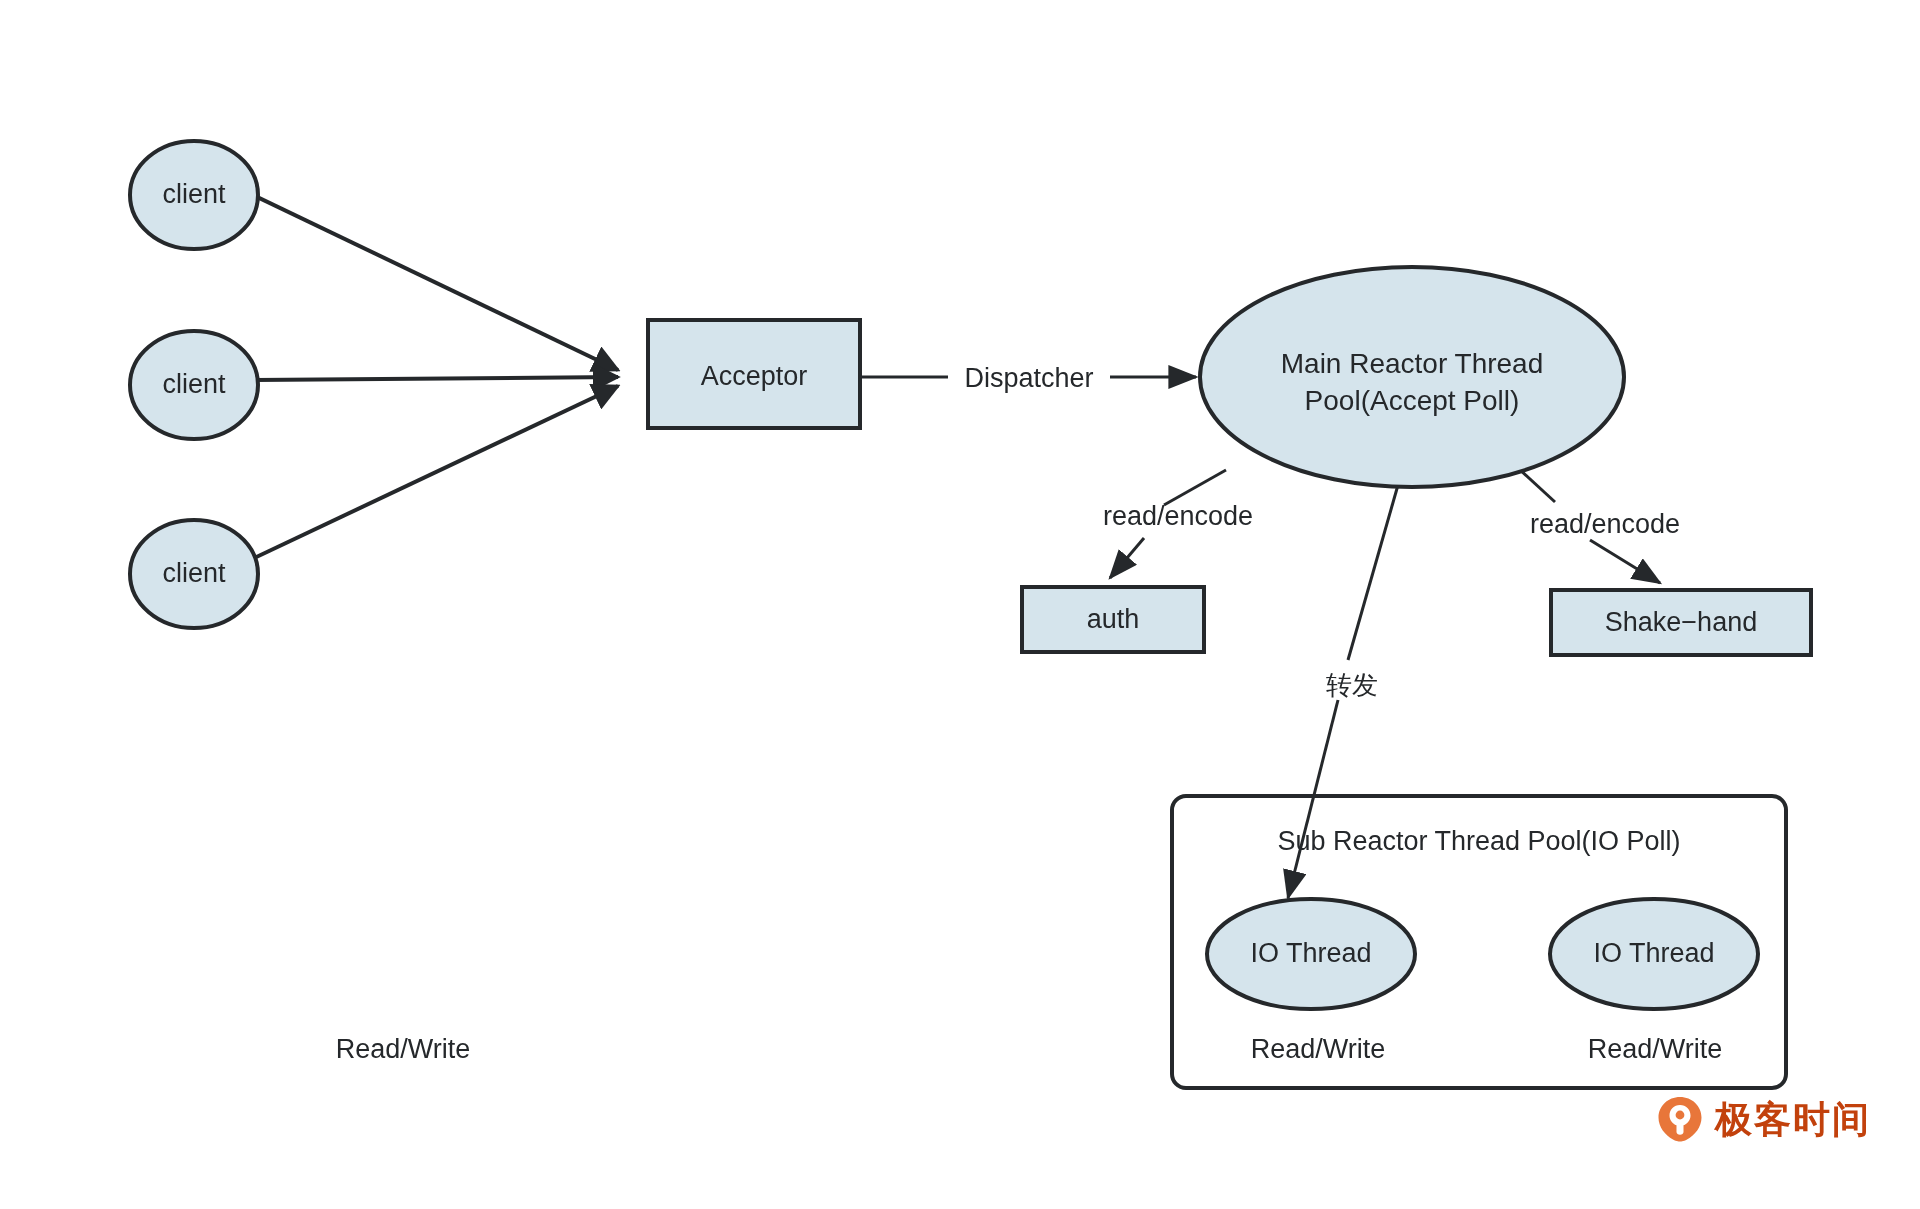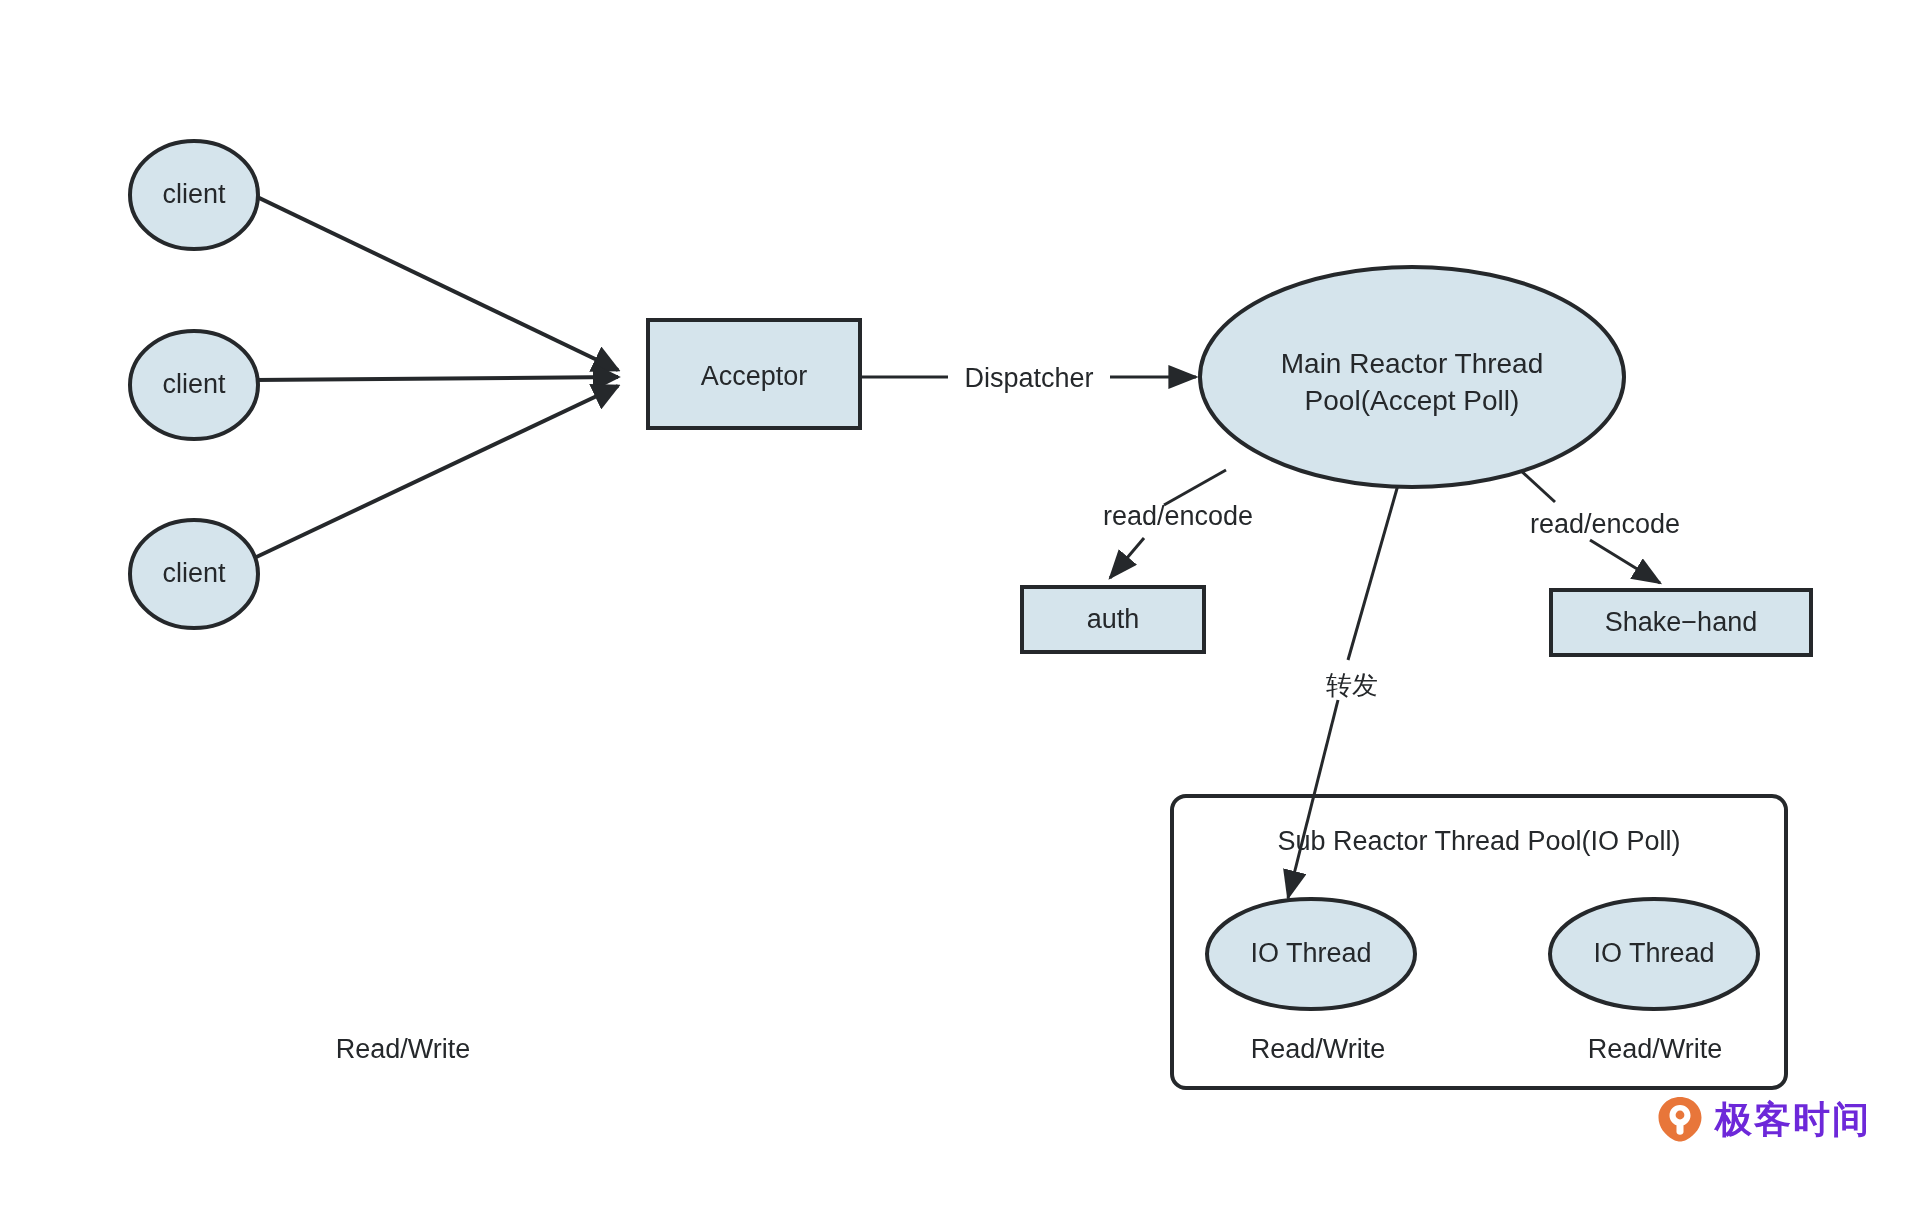"极客时间" #watermark .wm-text { color: #6d28d9 -> #c2410c }
